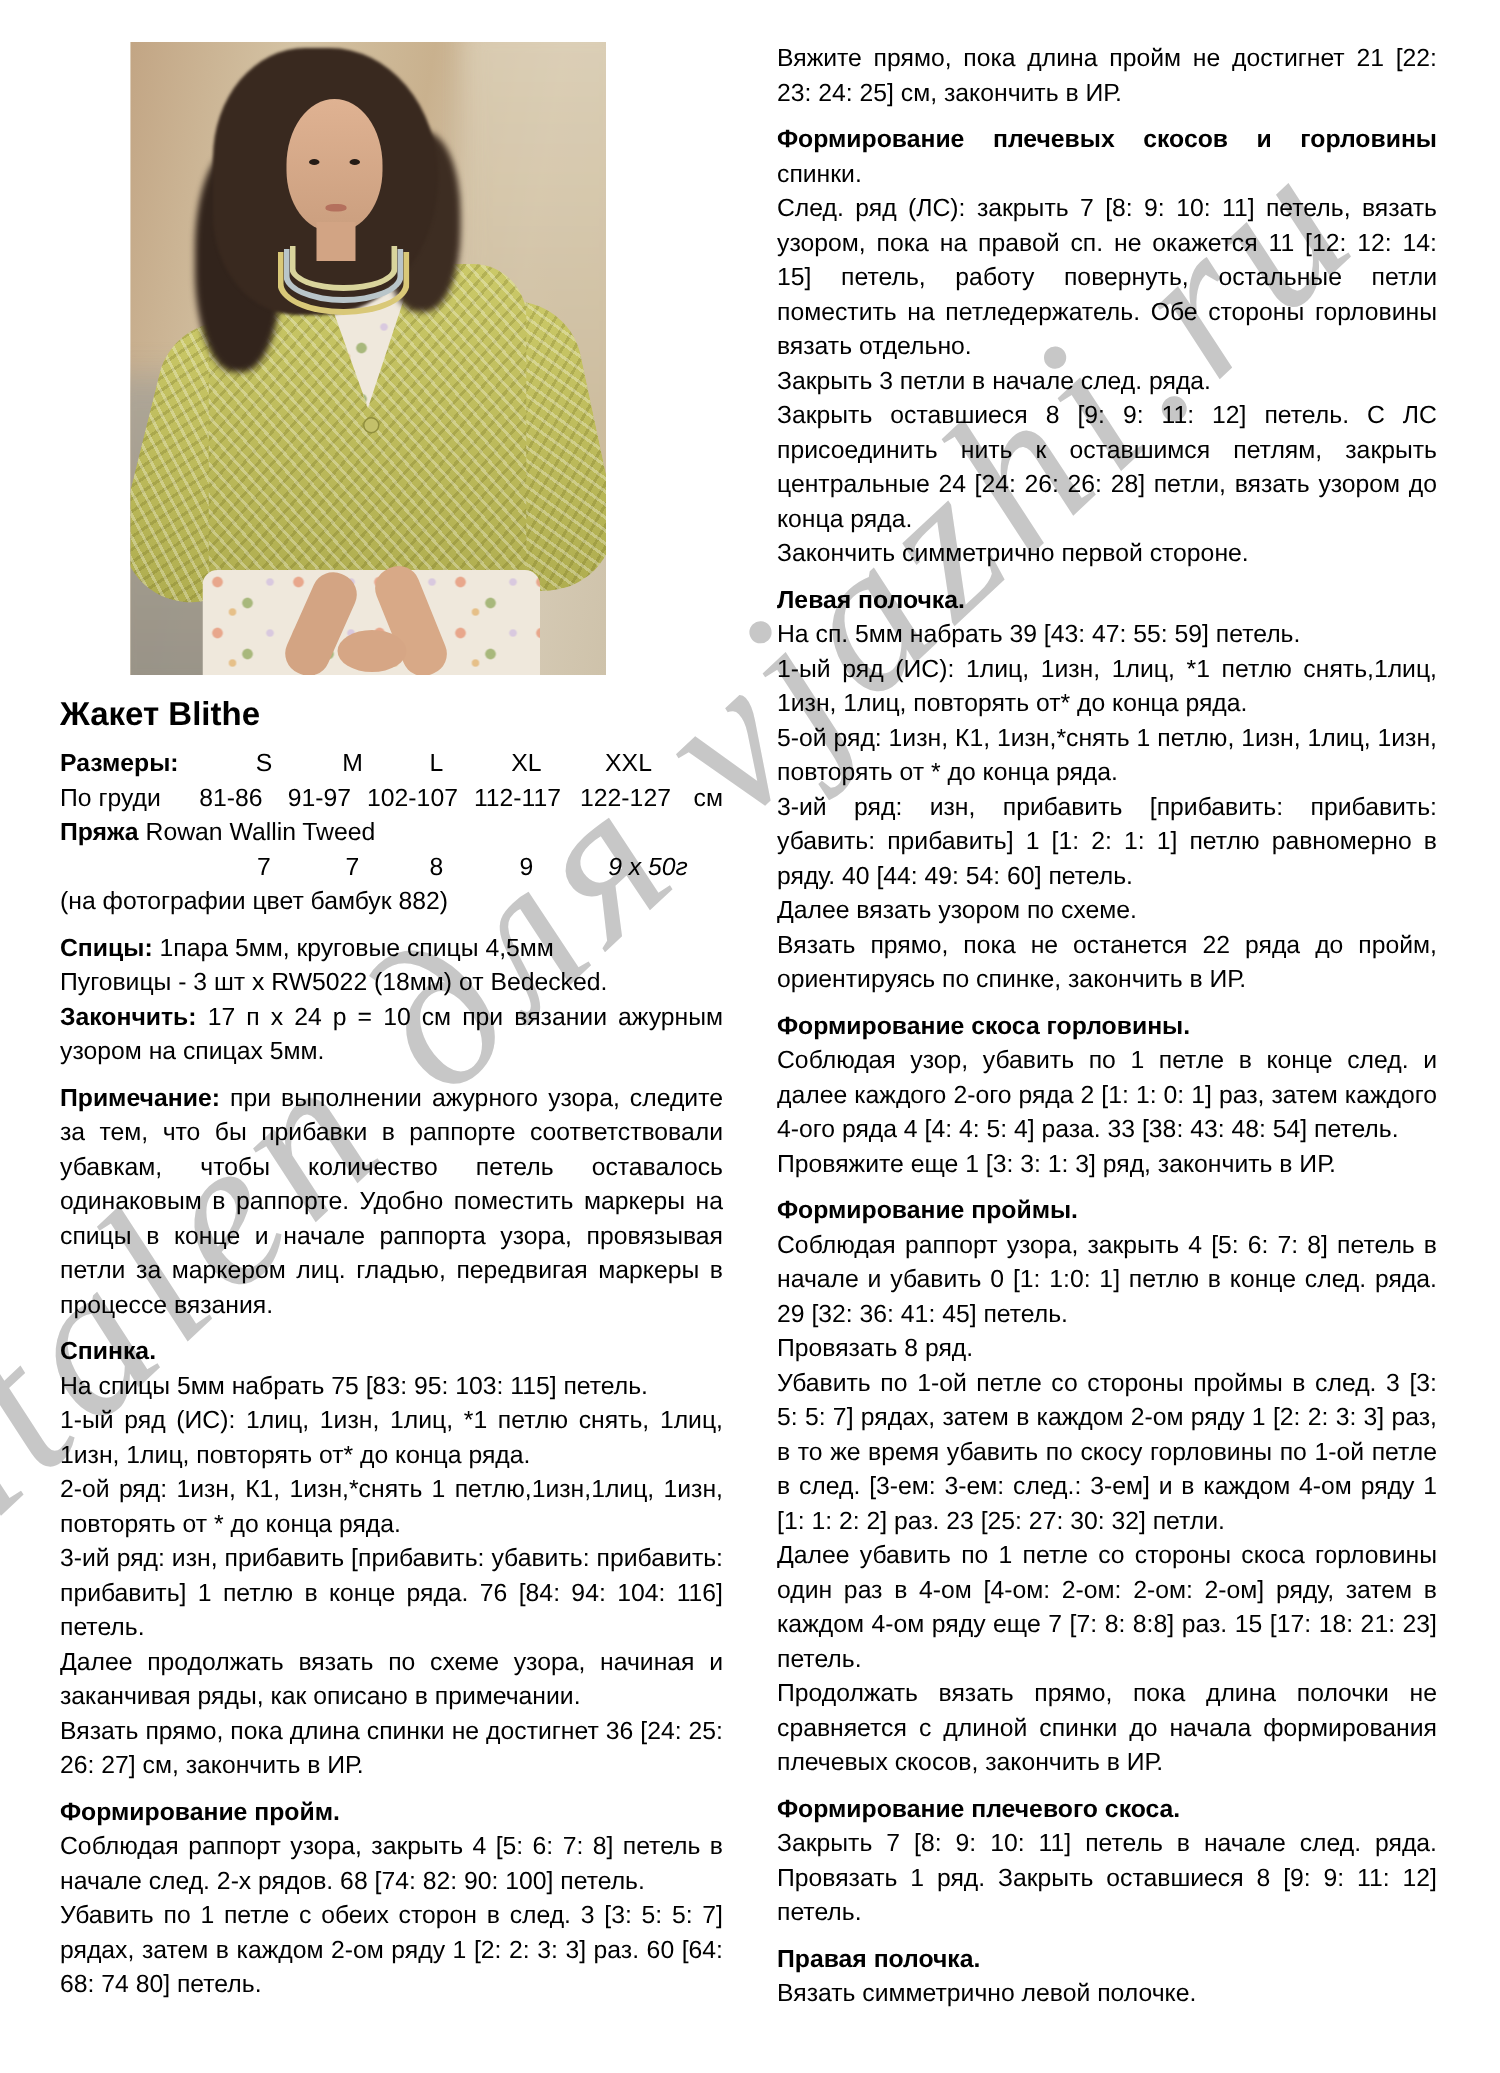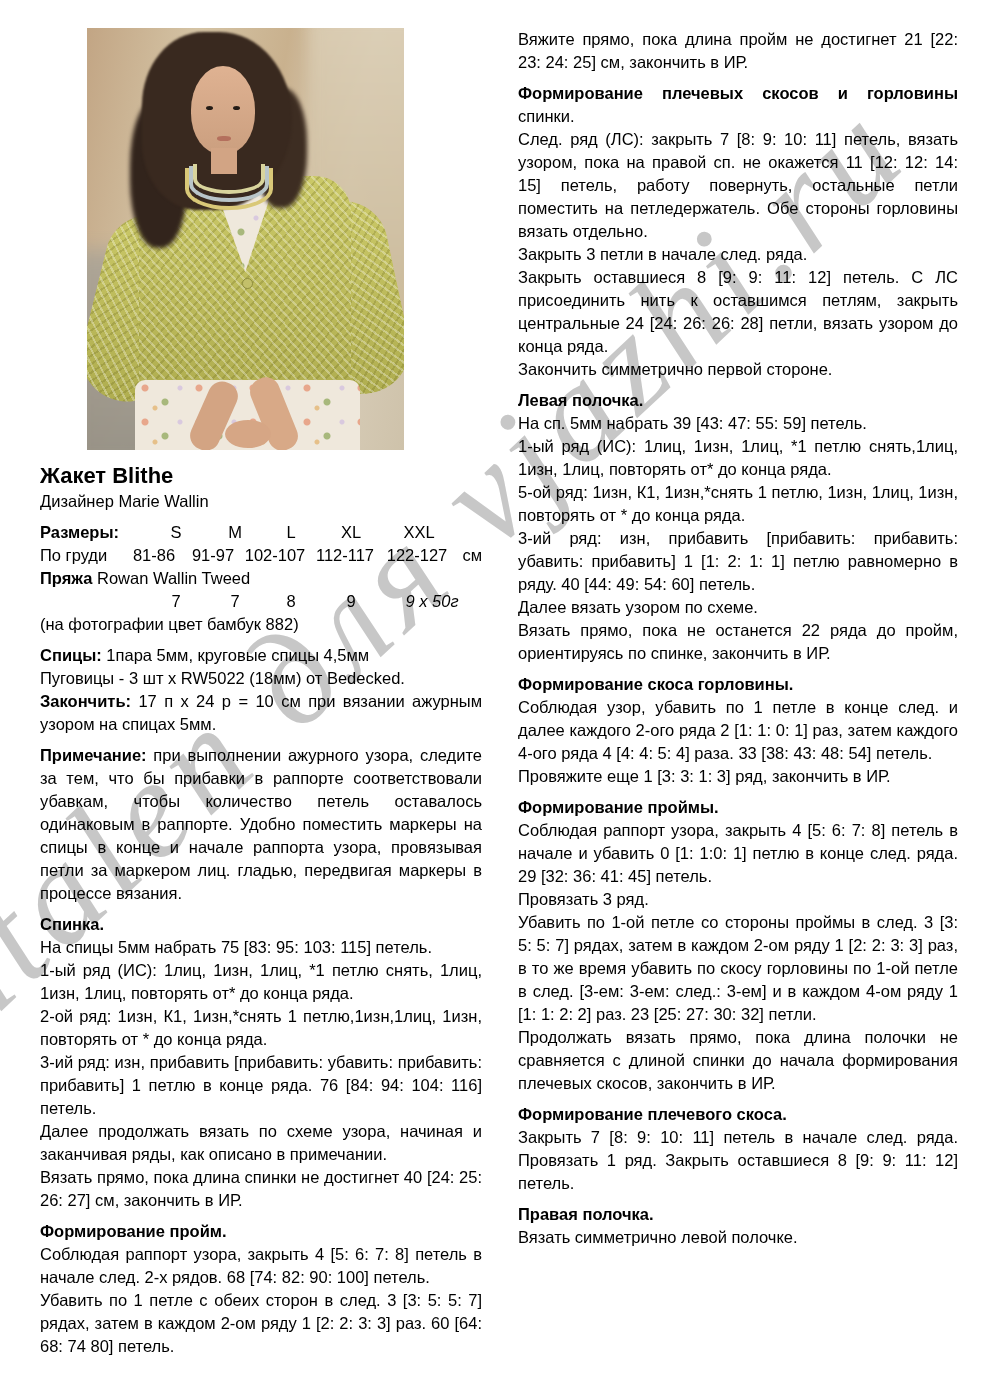"Дизайнер Marie Wallin" p.designer { html: <p>Дизайнер Marie Wallin</p> -> none }
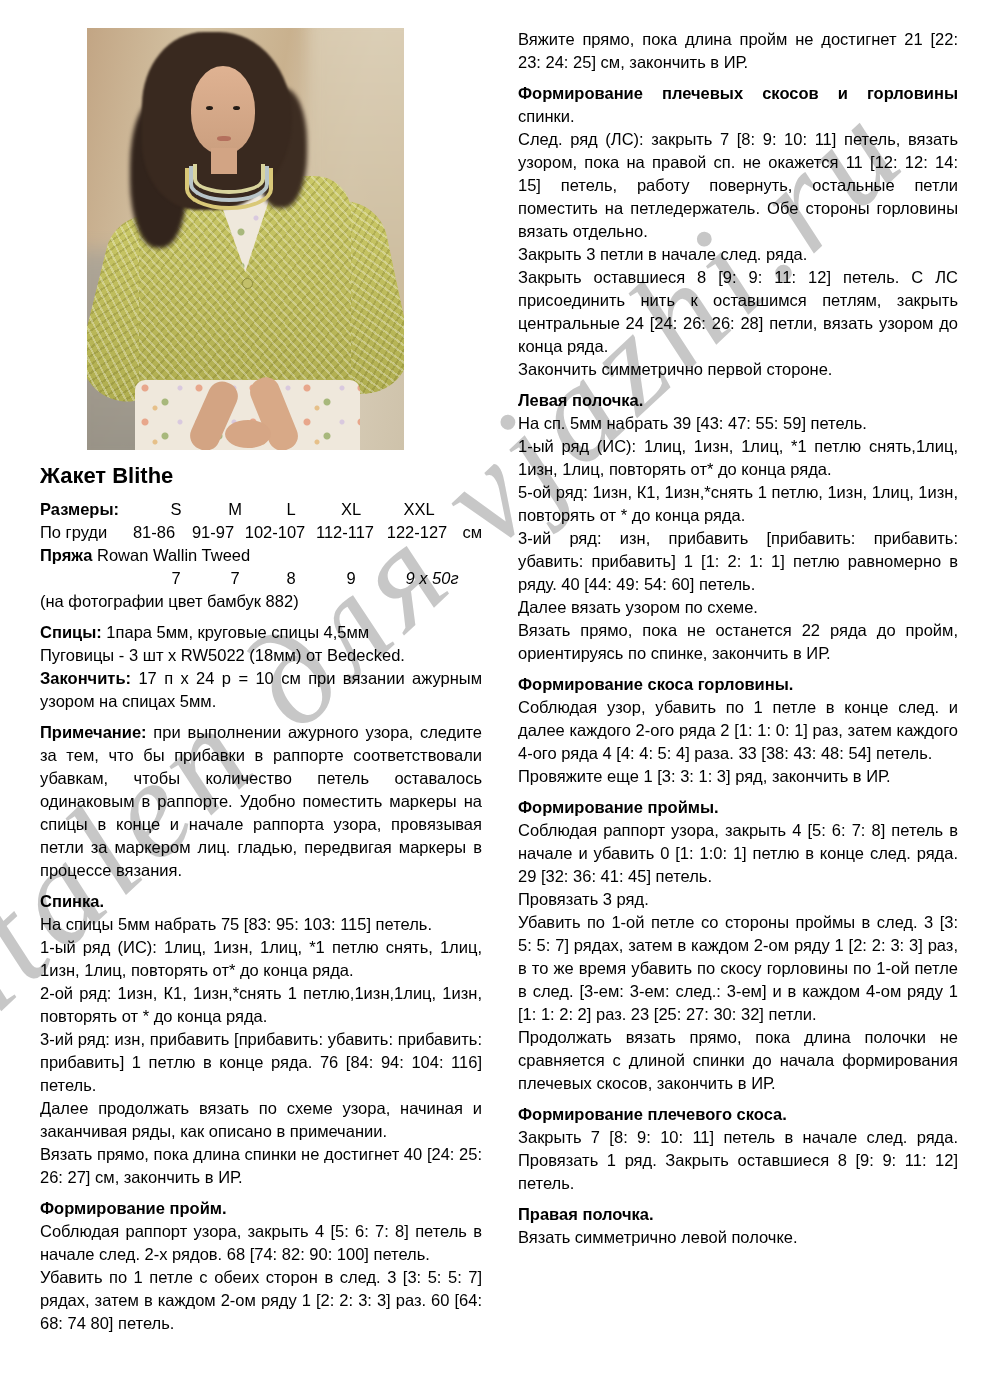"Провязать 3 ряд." p { text: 3 -> 8 }
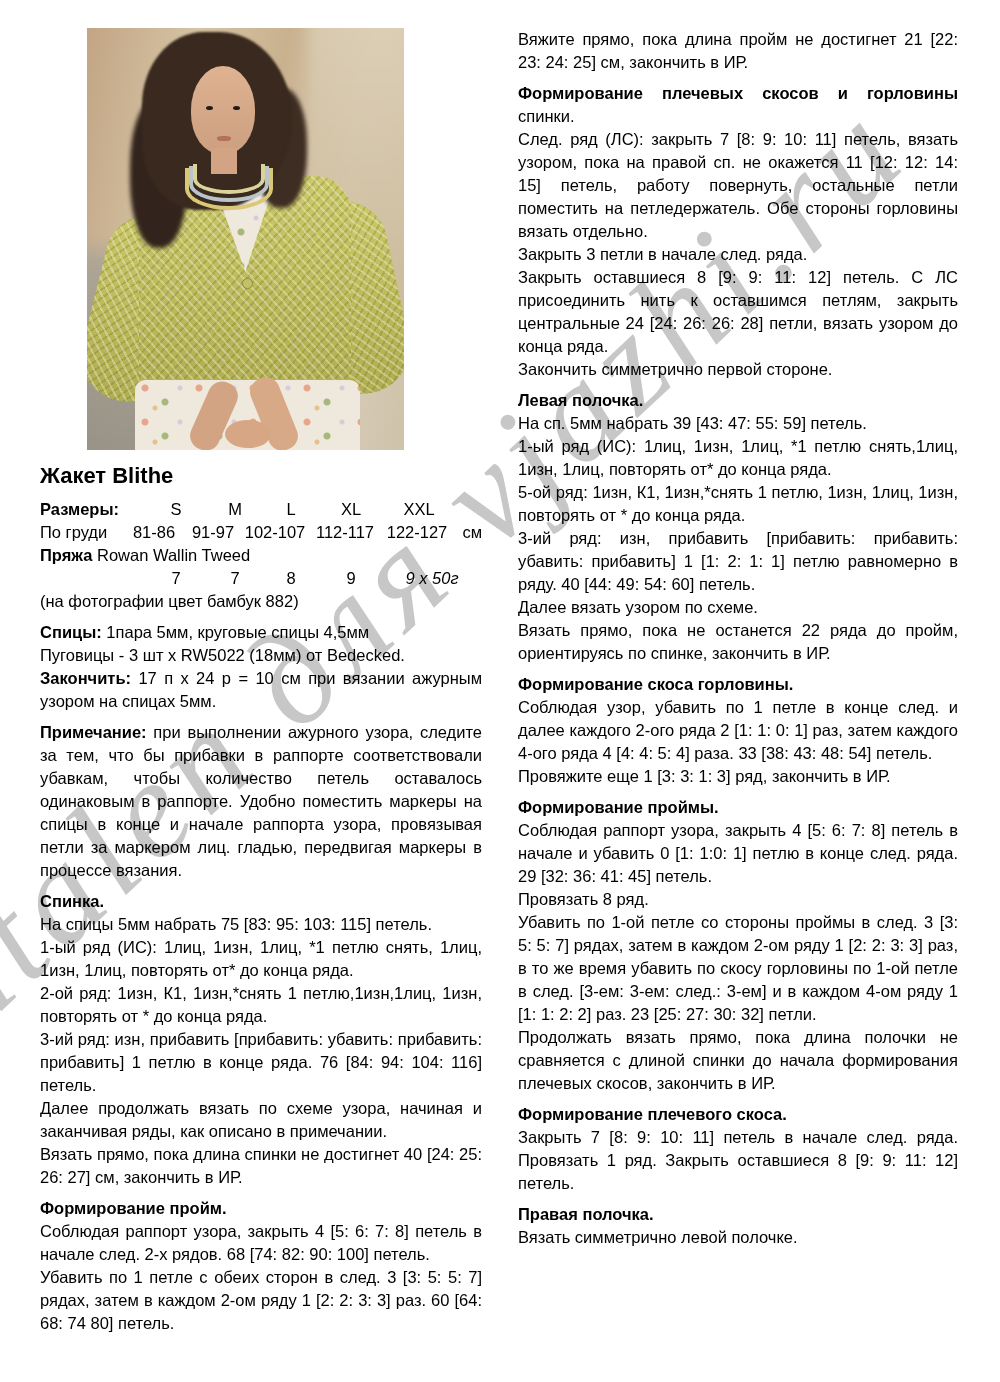"Далее убавить по 1 петле" p { html: none -> <p>Далее убавить по 1 петле со стороны скоса горловины один раз в 4-ом [4-ом: 2-ом: 2-ом: 2-ом] ряду, затем в каждом 4-ом ряду еще 7 [7: 8: 8:8] раз. 15 [17: 18: 21: 23] петель.</p> }
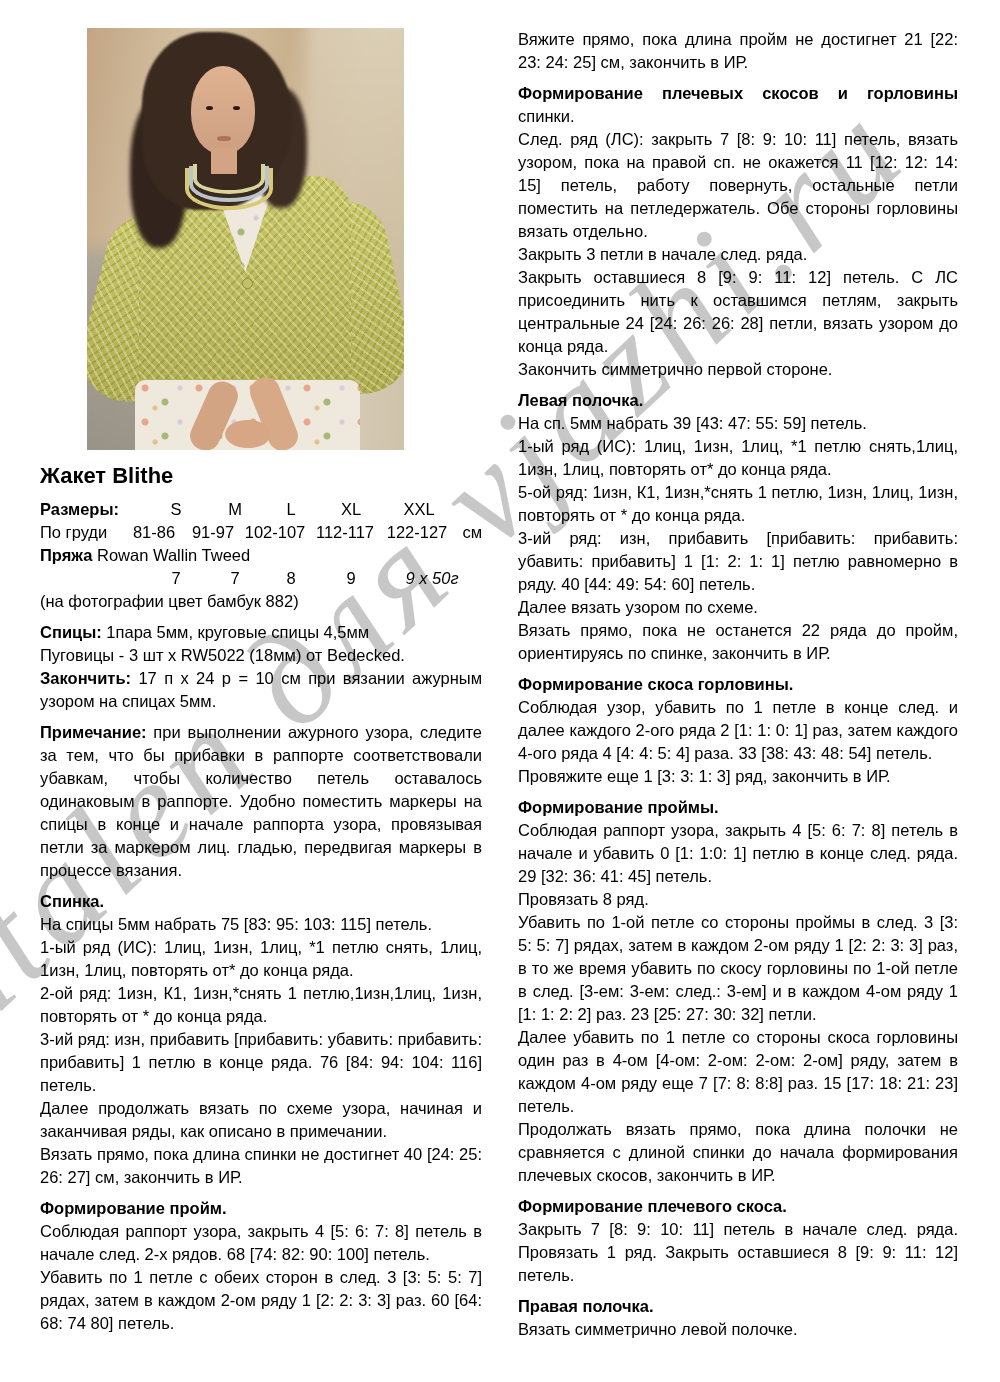"Вязать прямо, пока длина спинки" p { text: 40 -> 36 }
